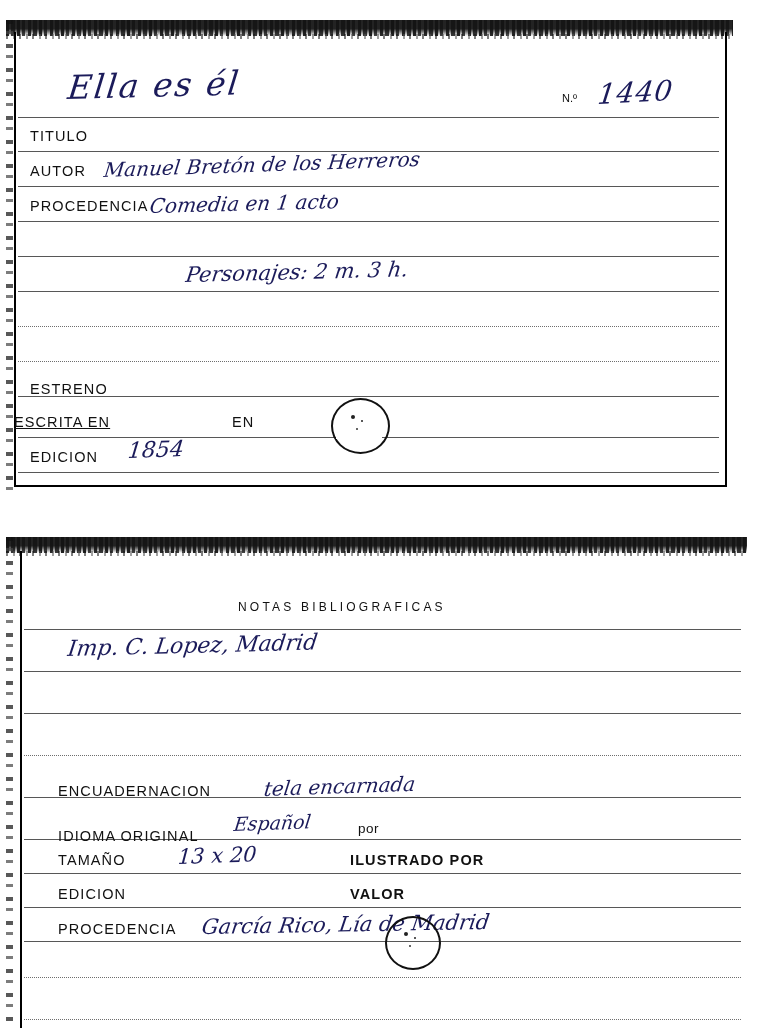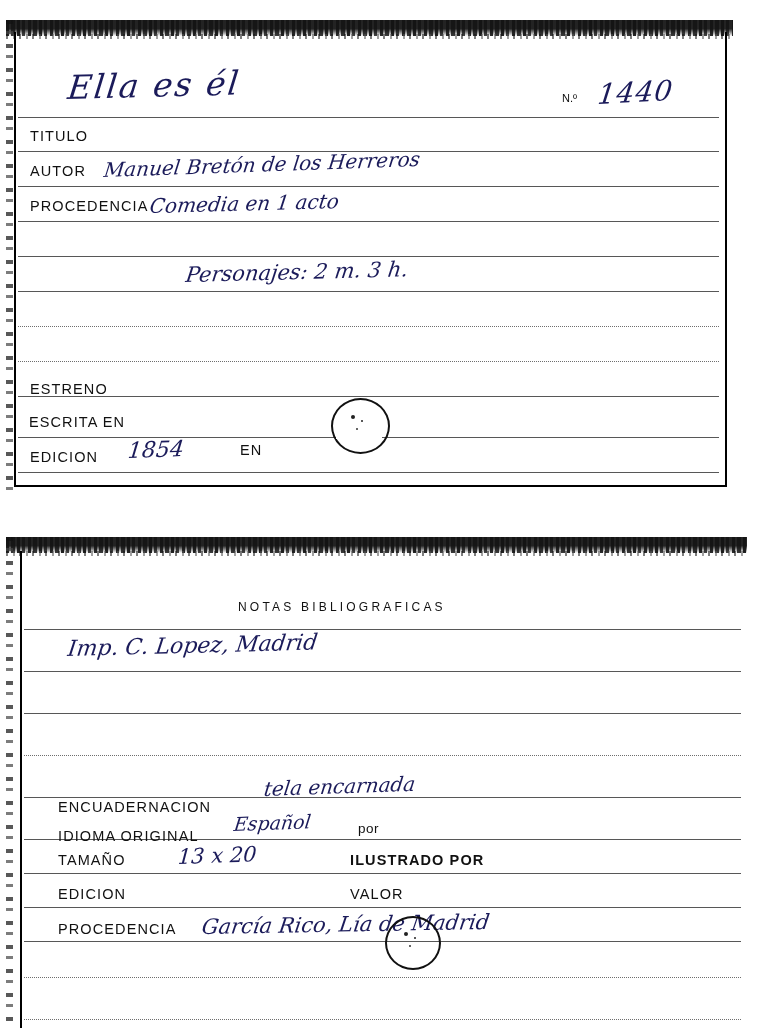"ESCRITA EN" div.lbl { left: 23px -> 8px; text-decoration: none -> underline }
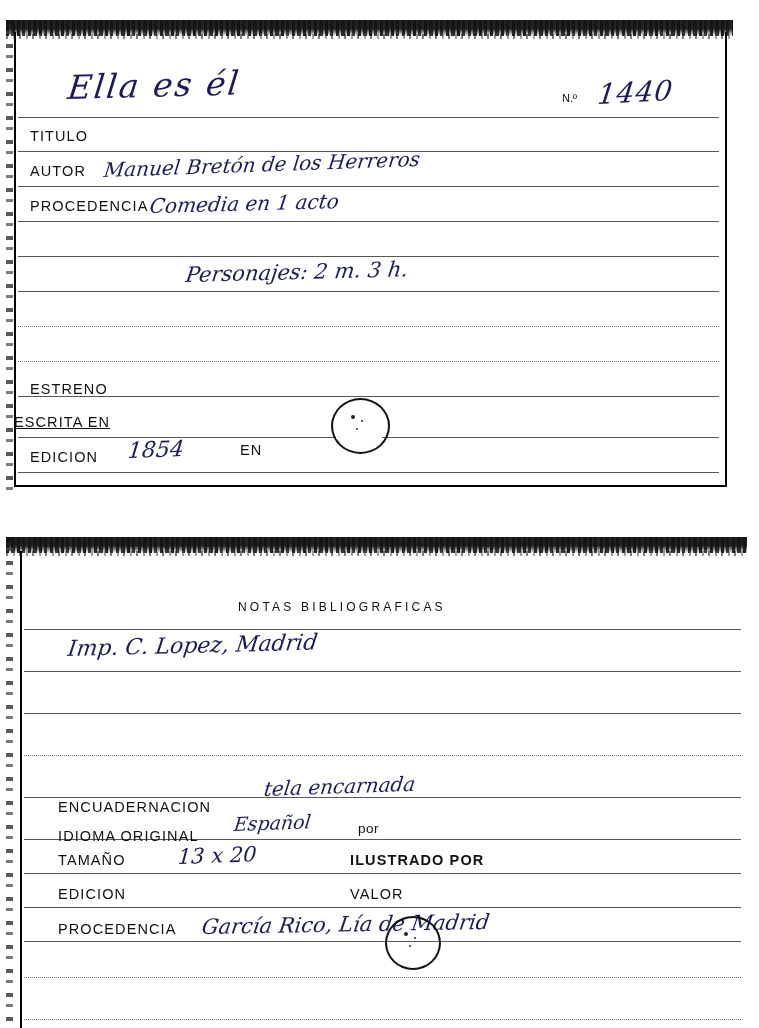"EN" div.lbl { left: 234px -> 226px; margin-top: 28px -> none }
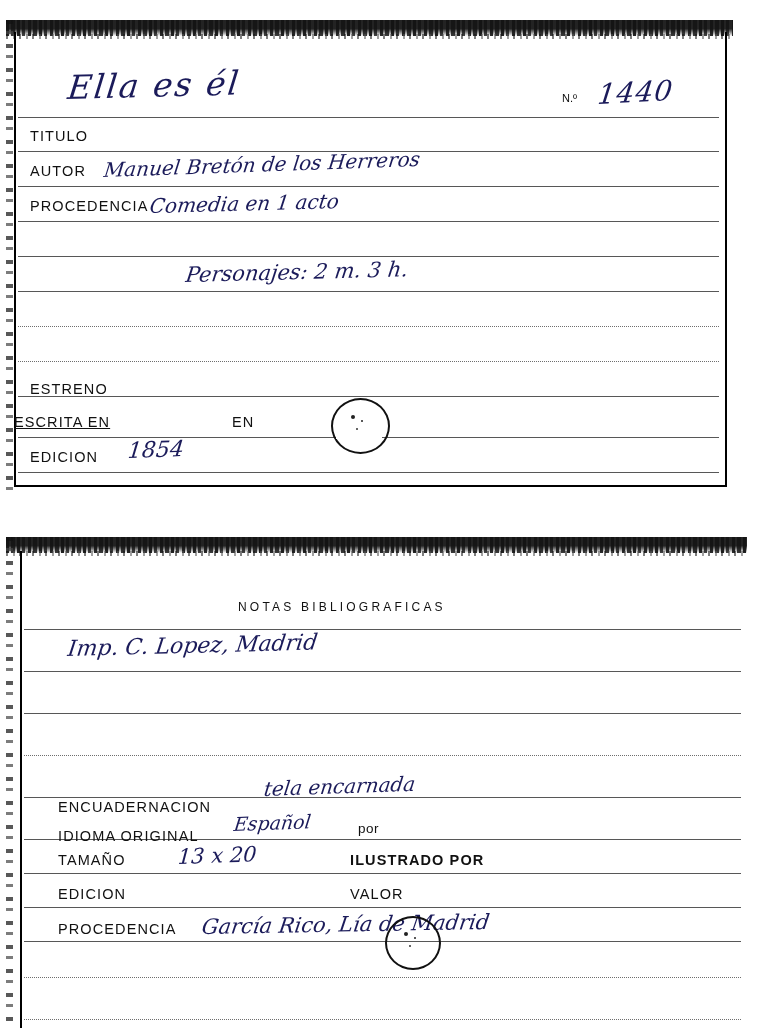"ENCUADERNACION" div.lbl { margin-top: 16px -> none }
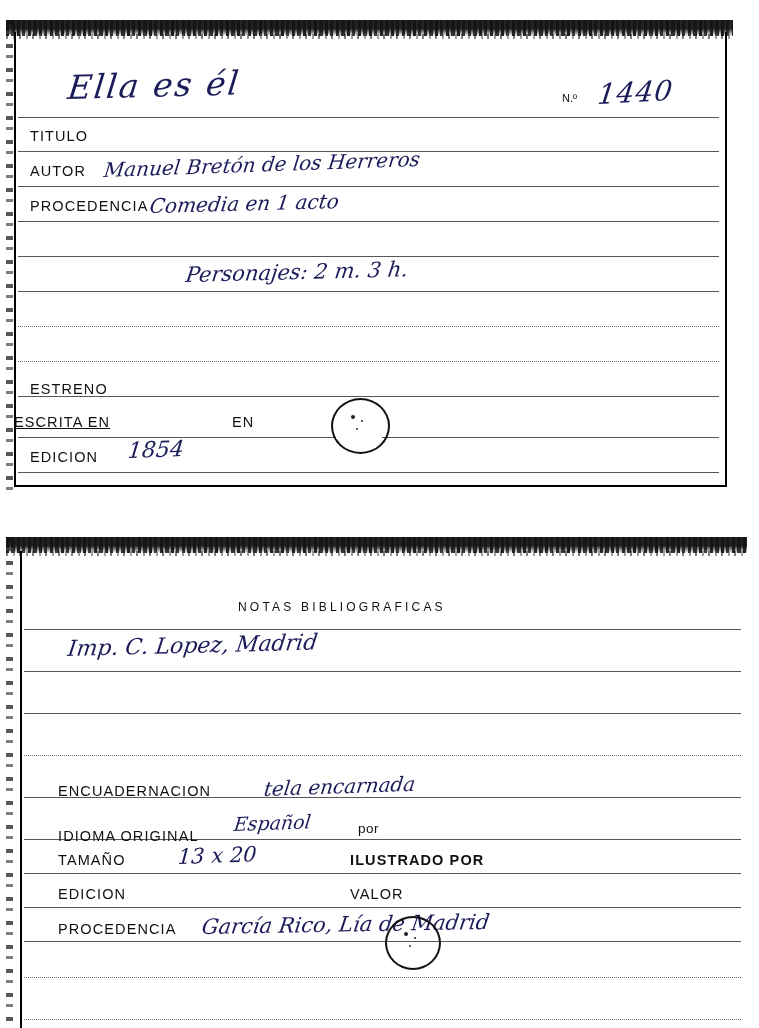"VALOR" div.lbl { font-weight: none -> bold }
